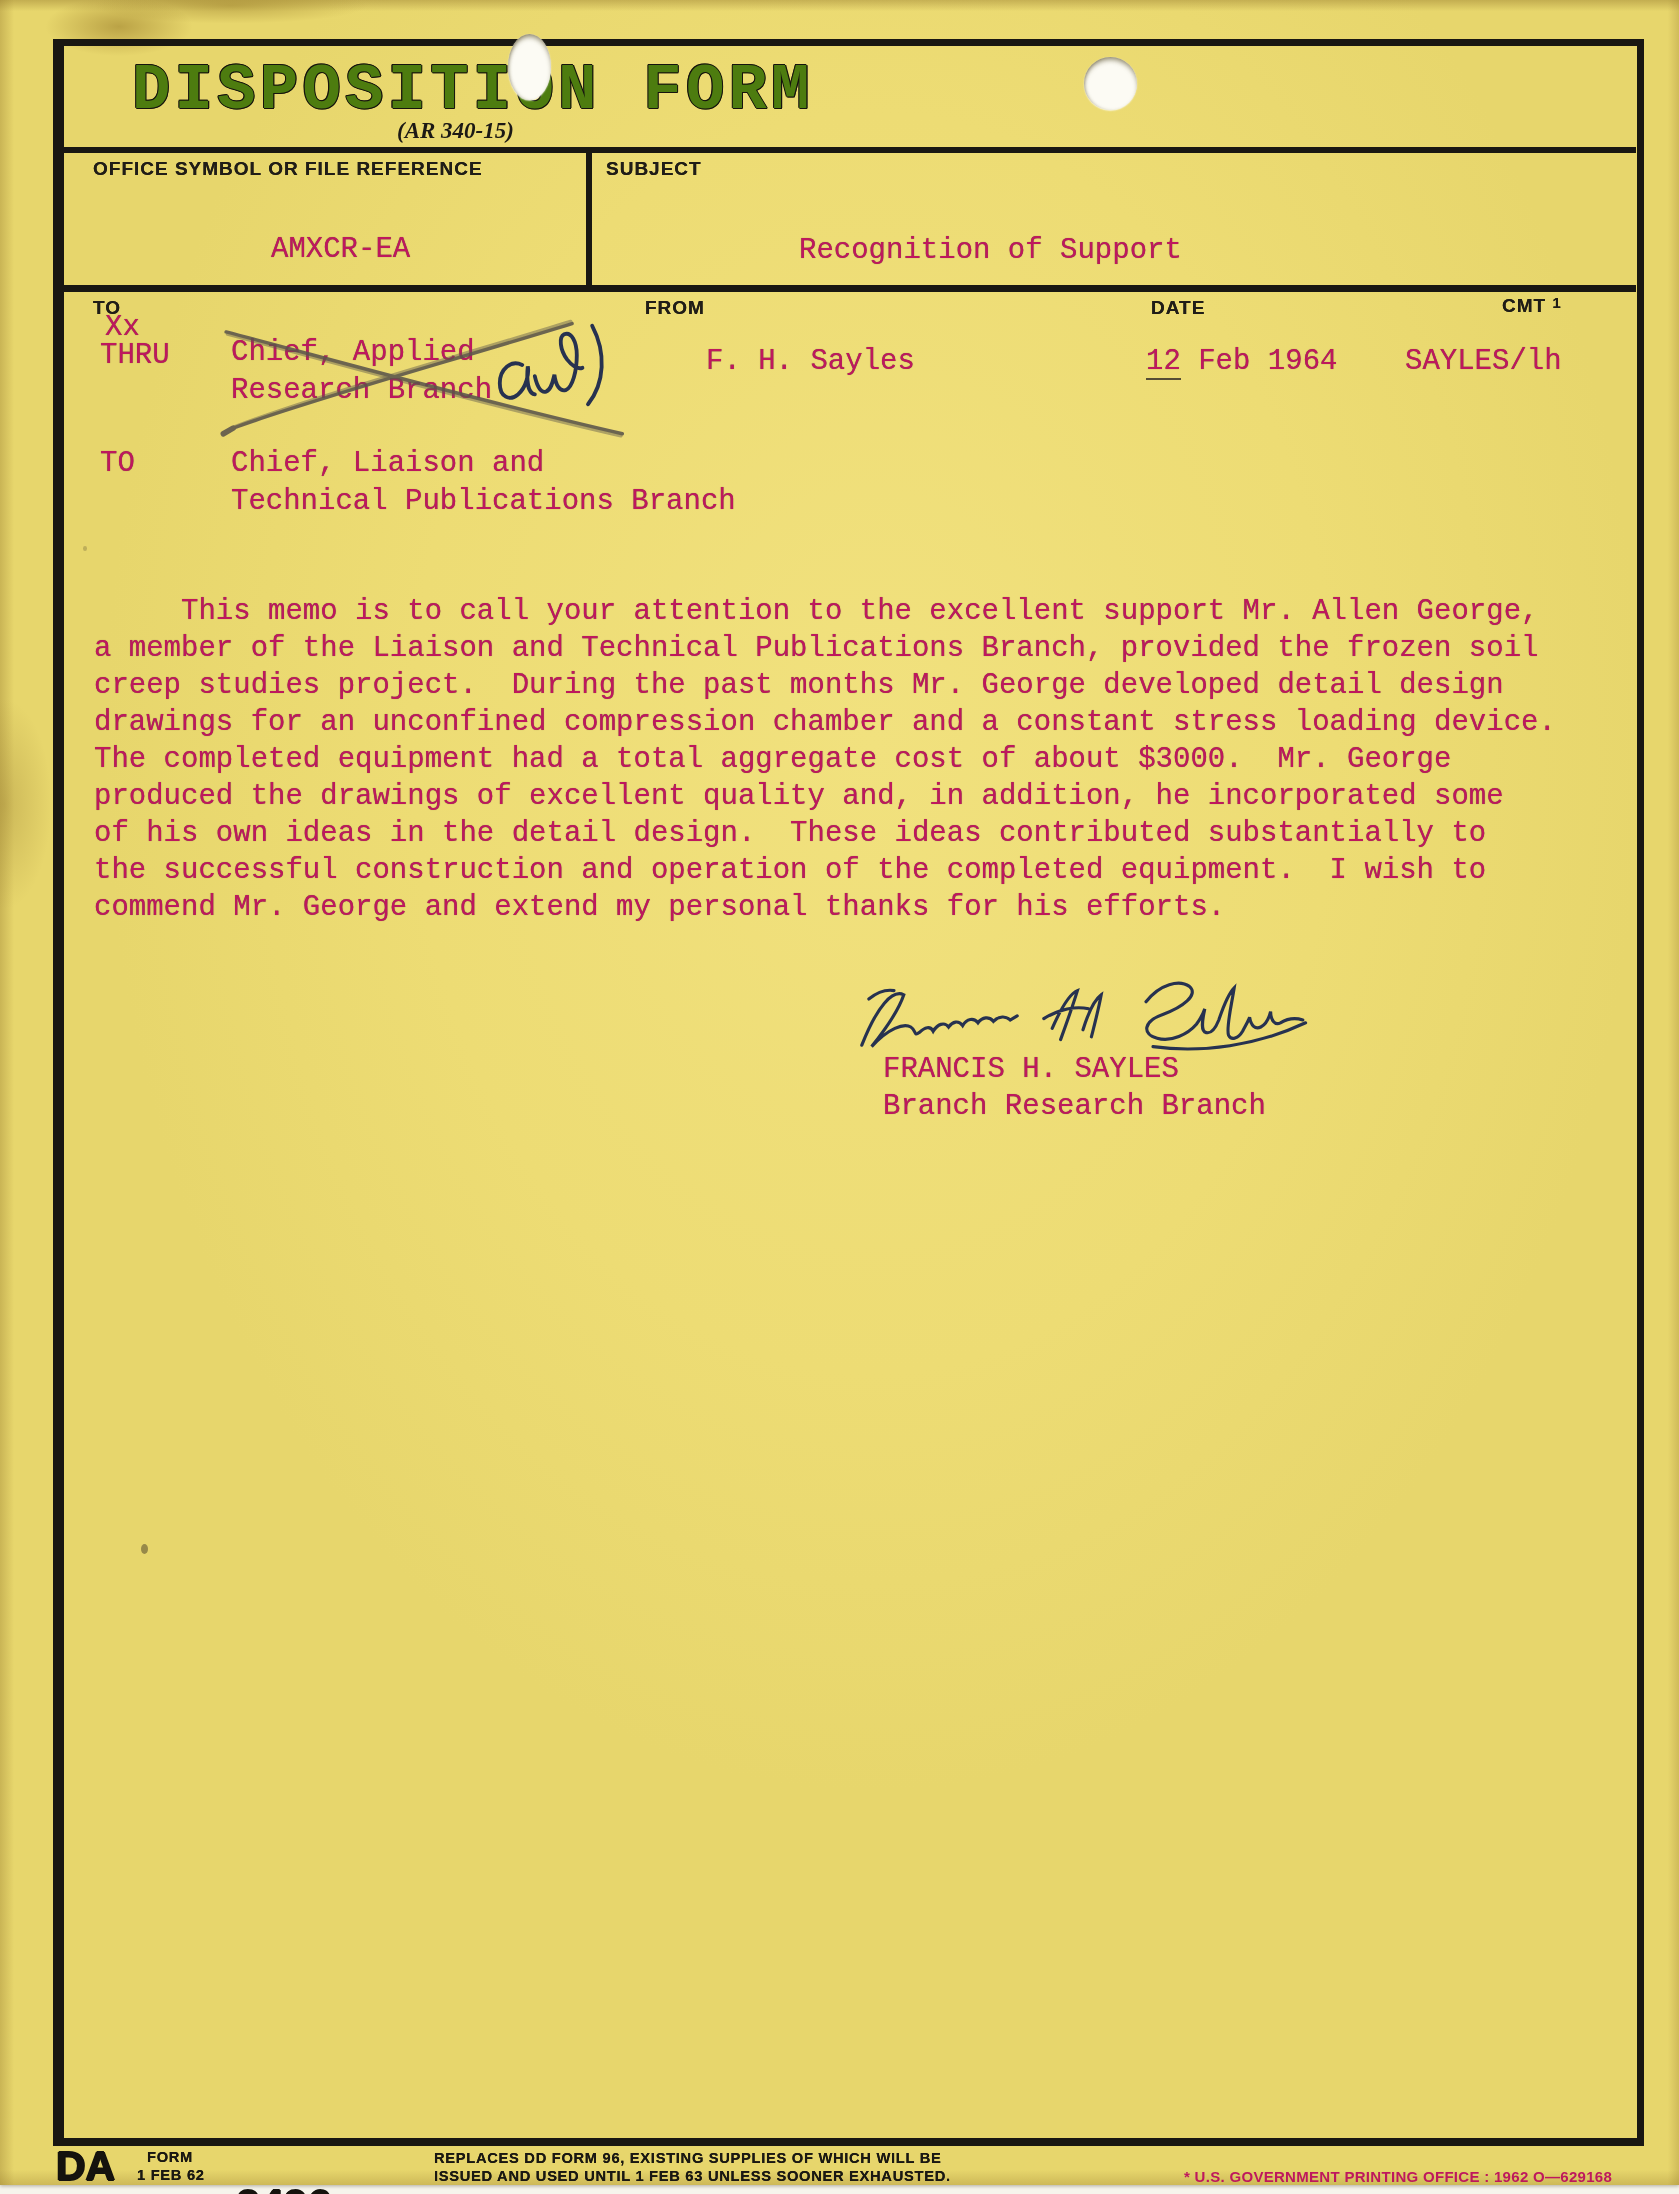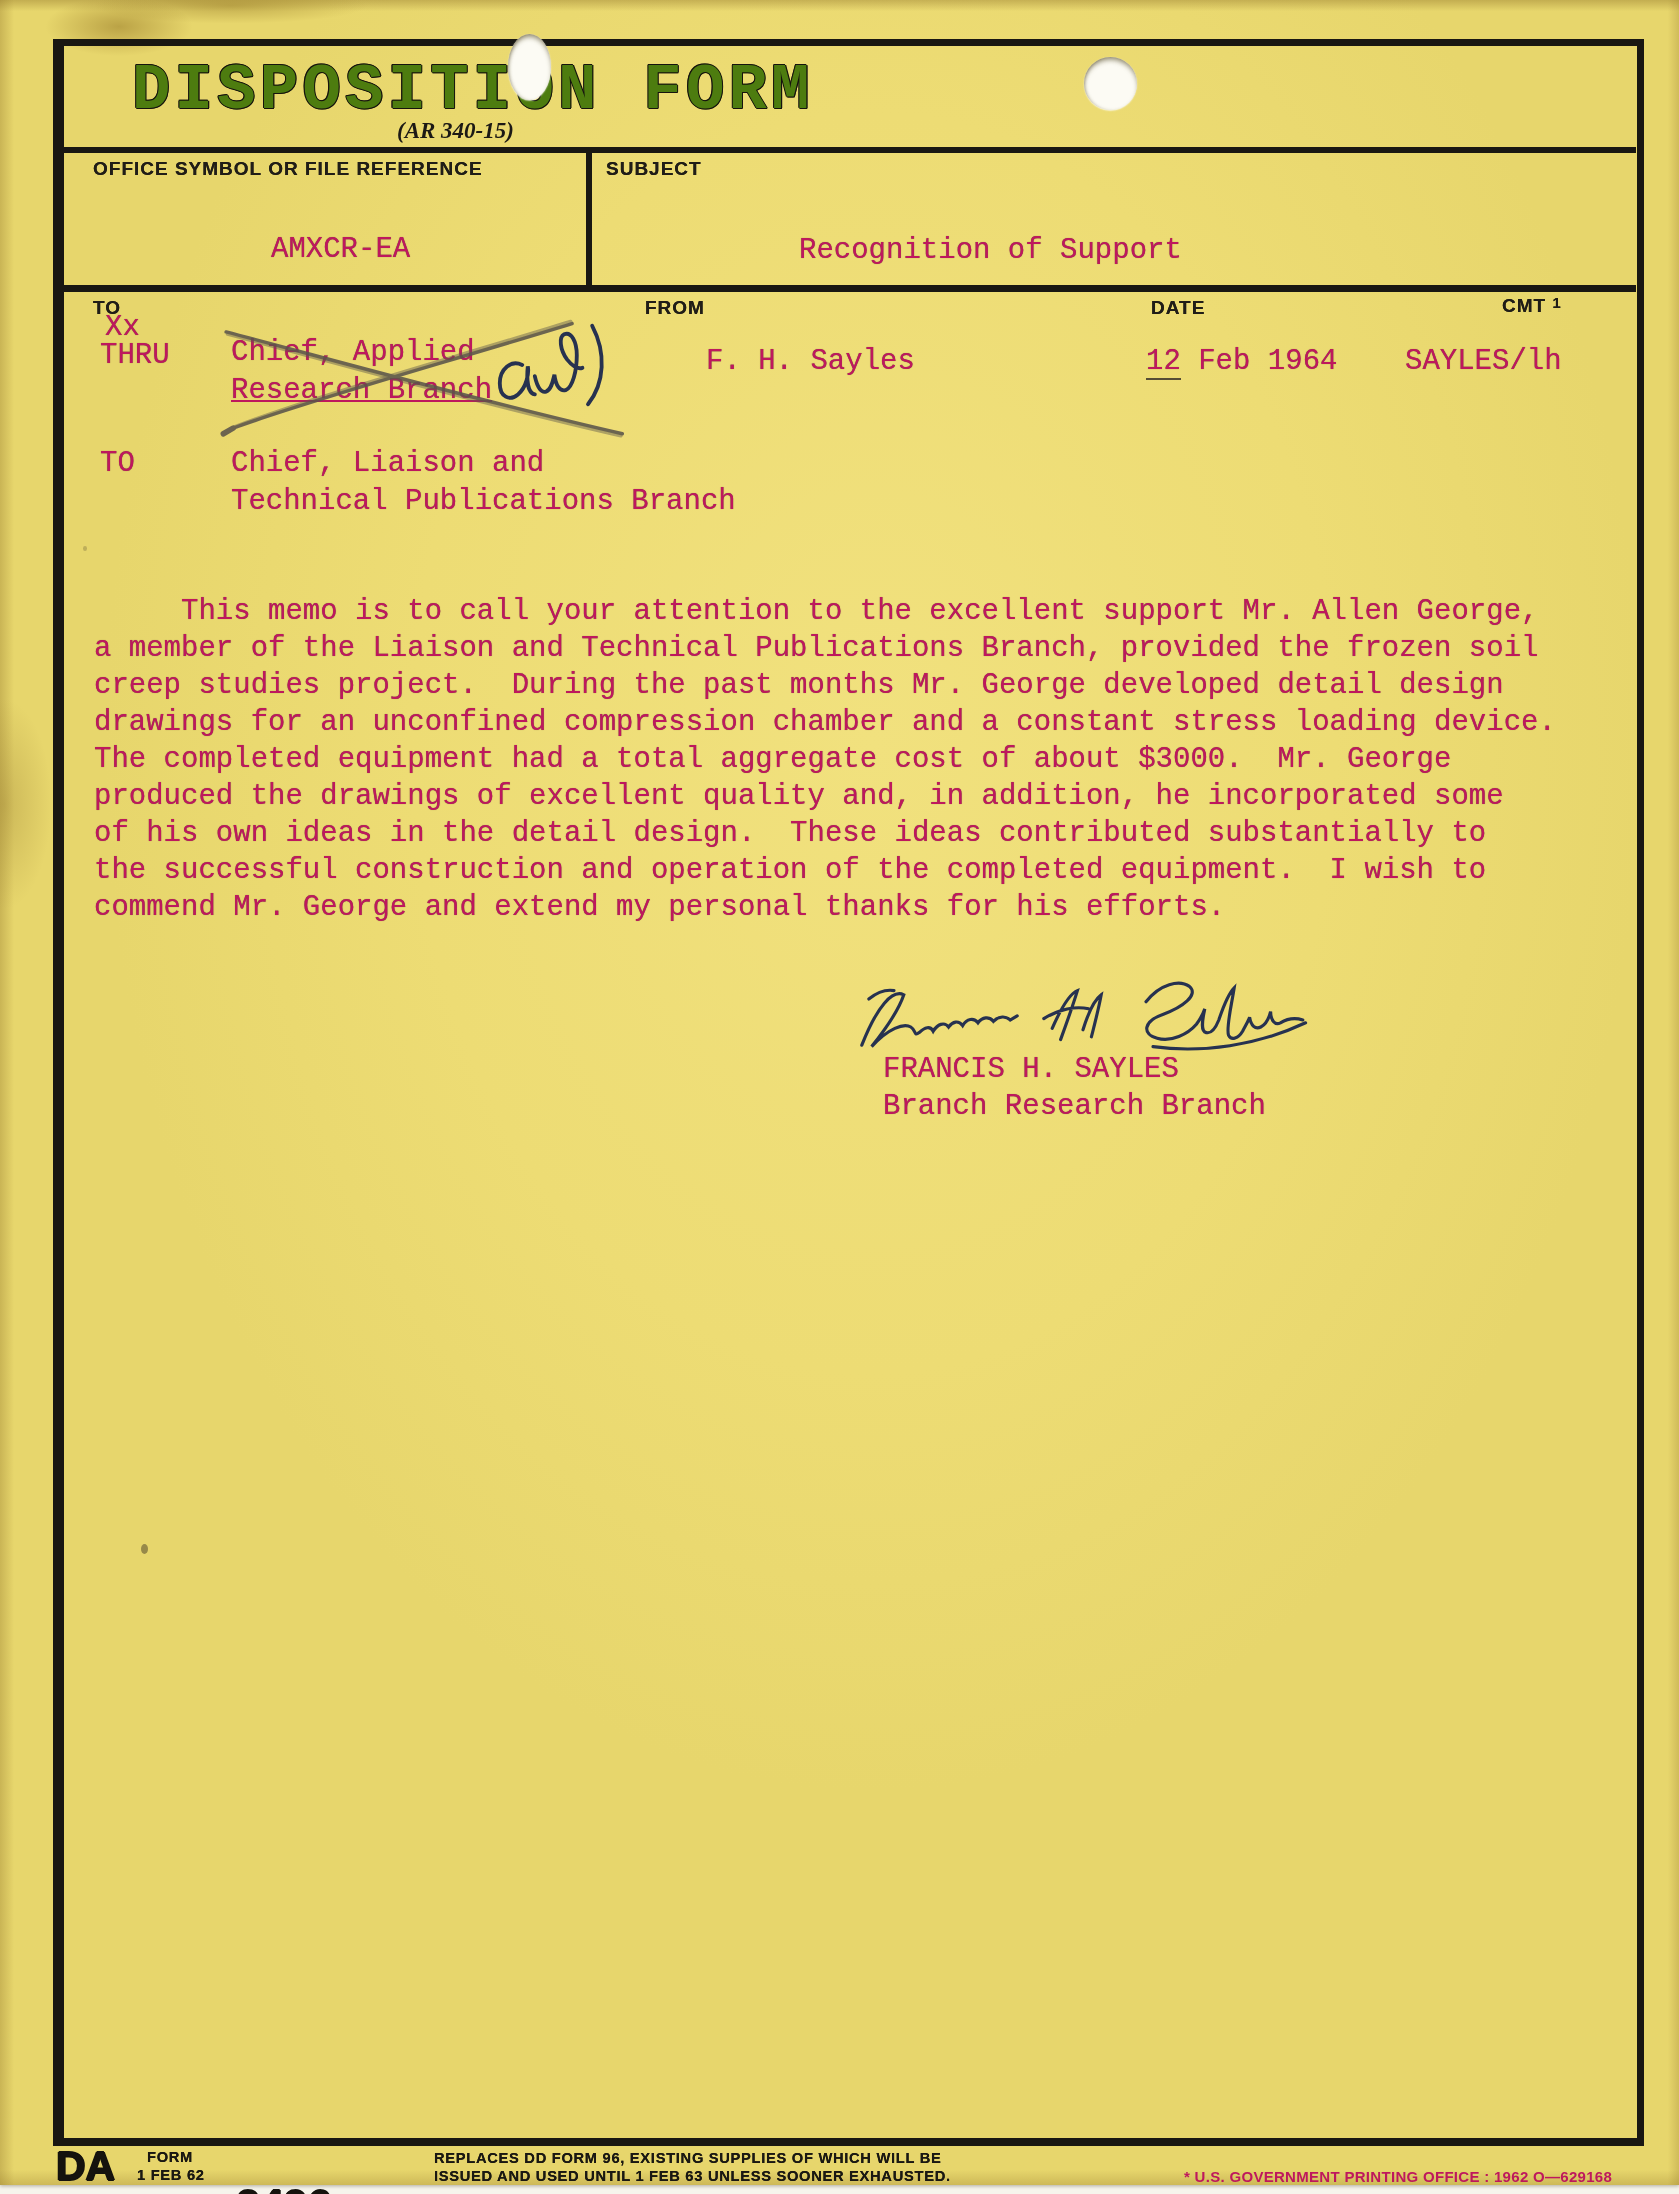"Research Branch" div.typed { text-decoration: underline -> none }
